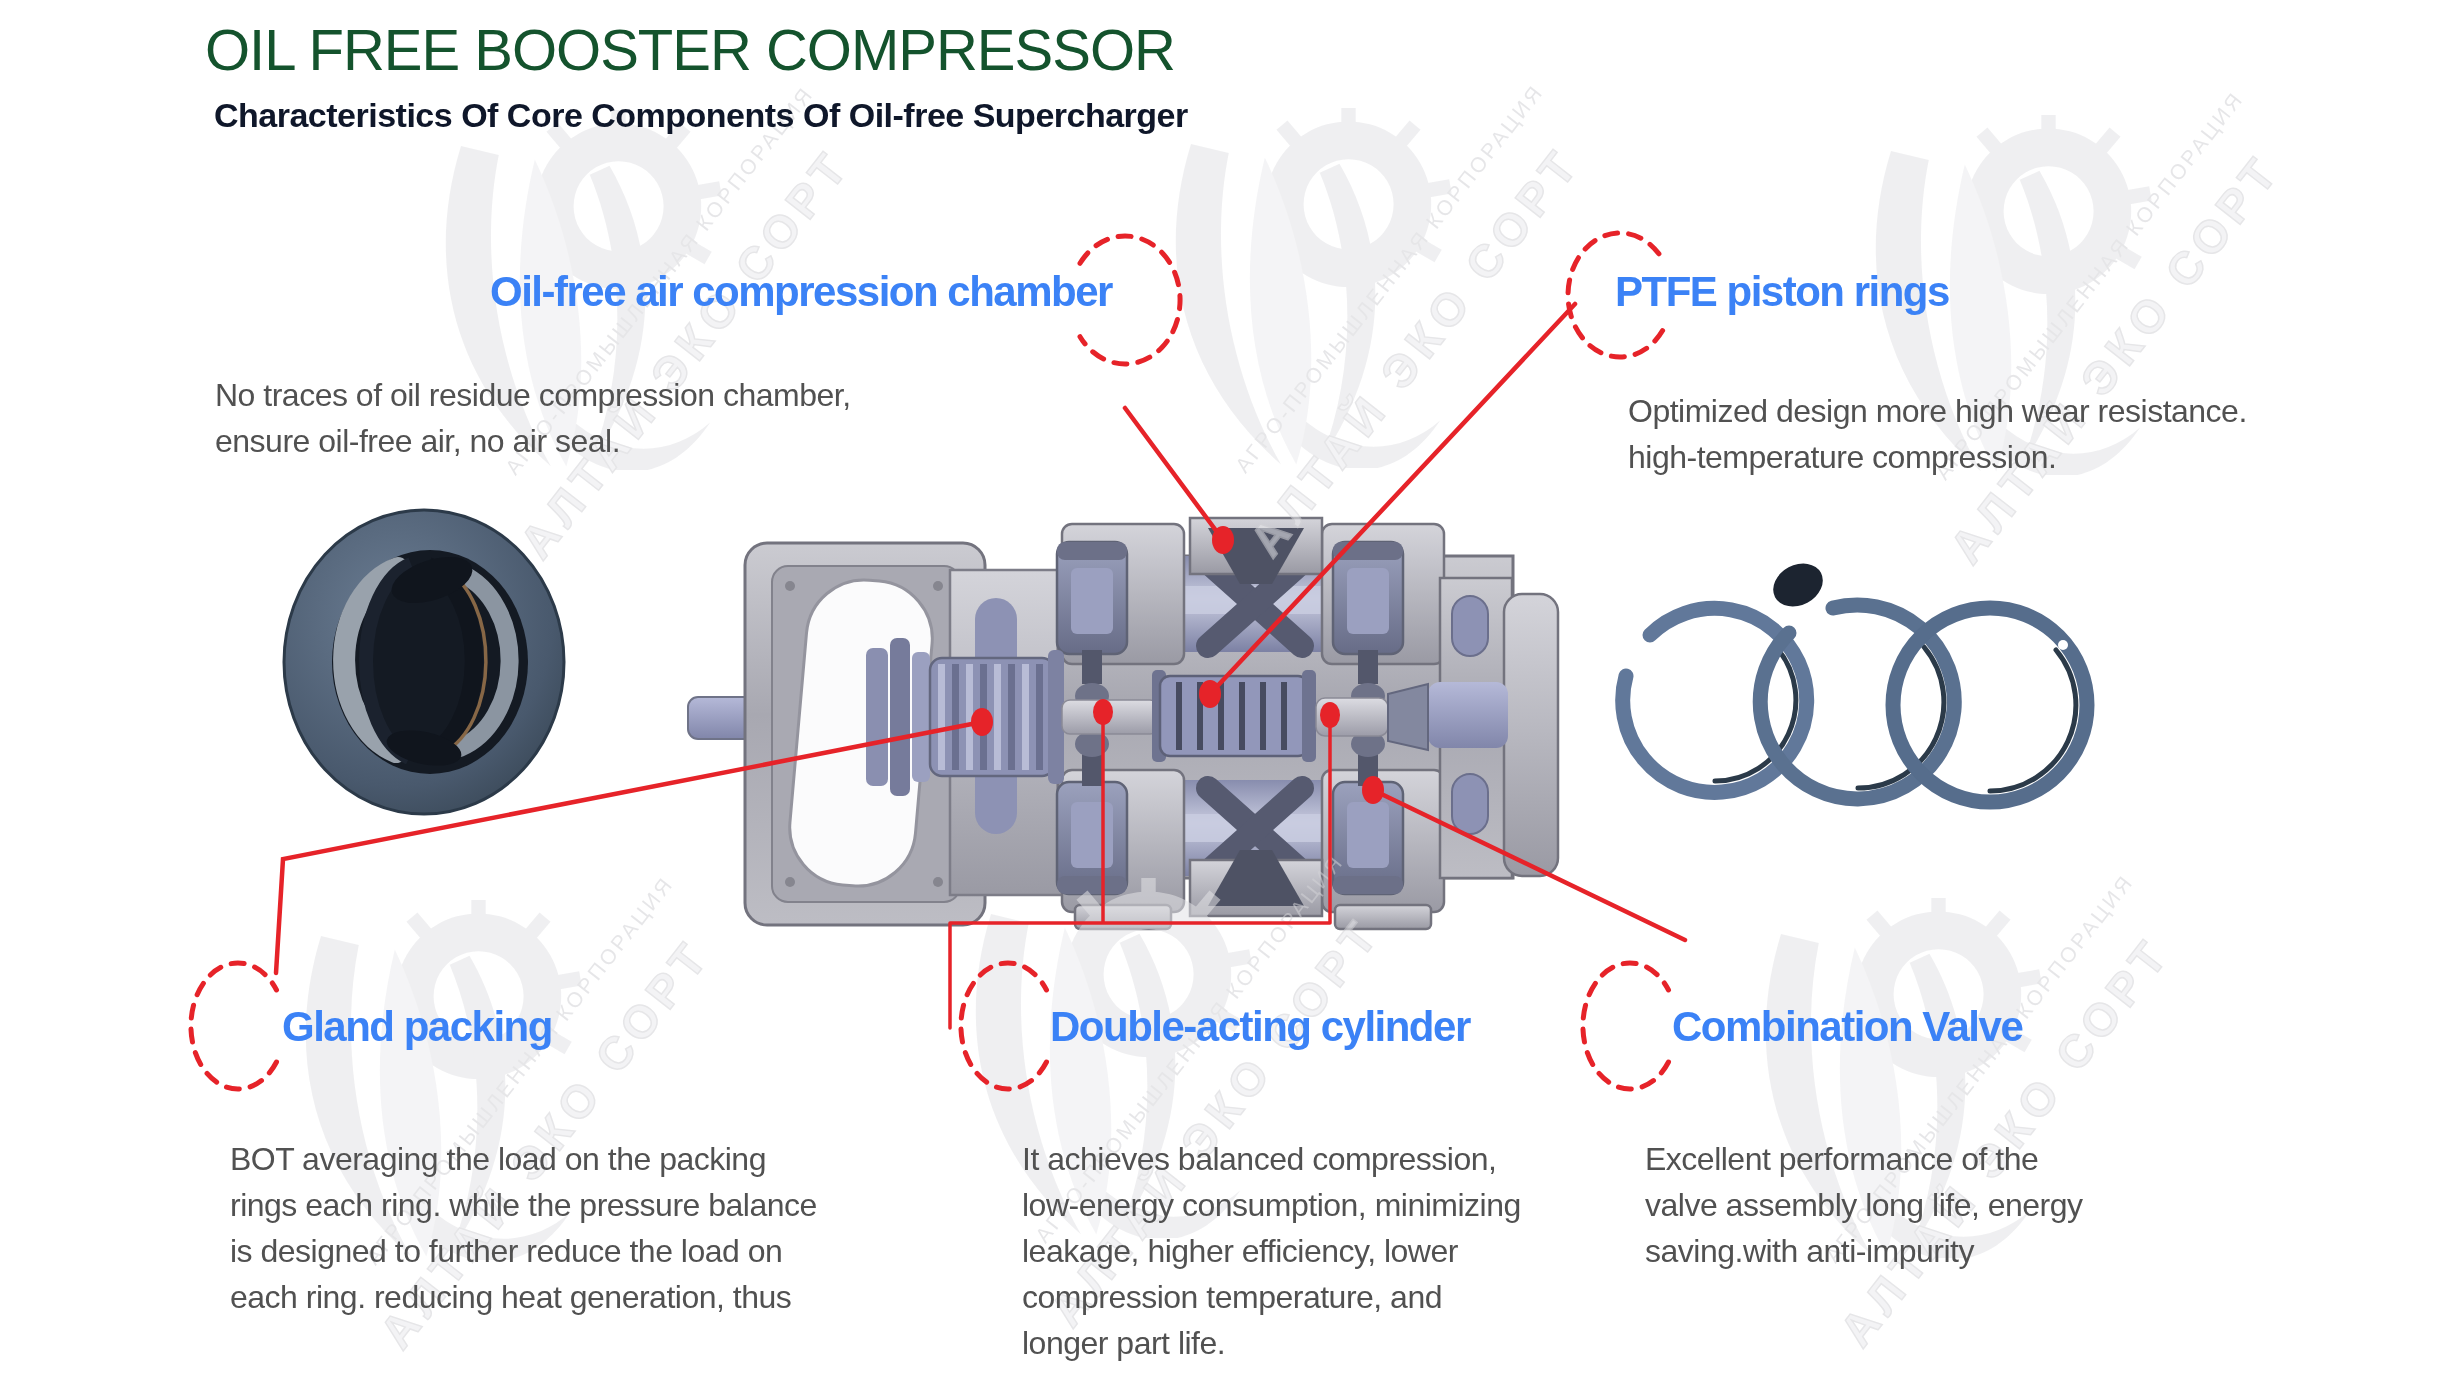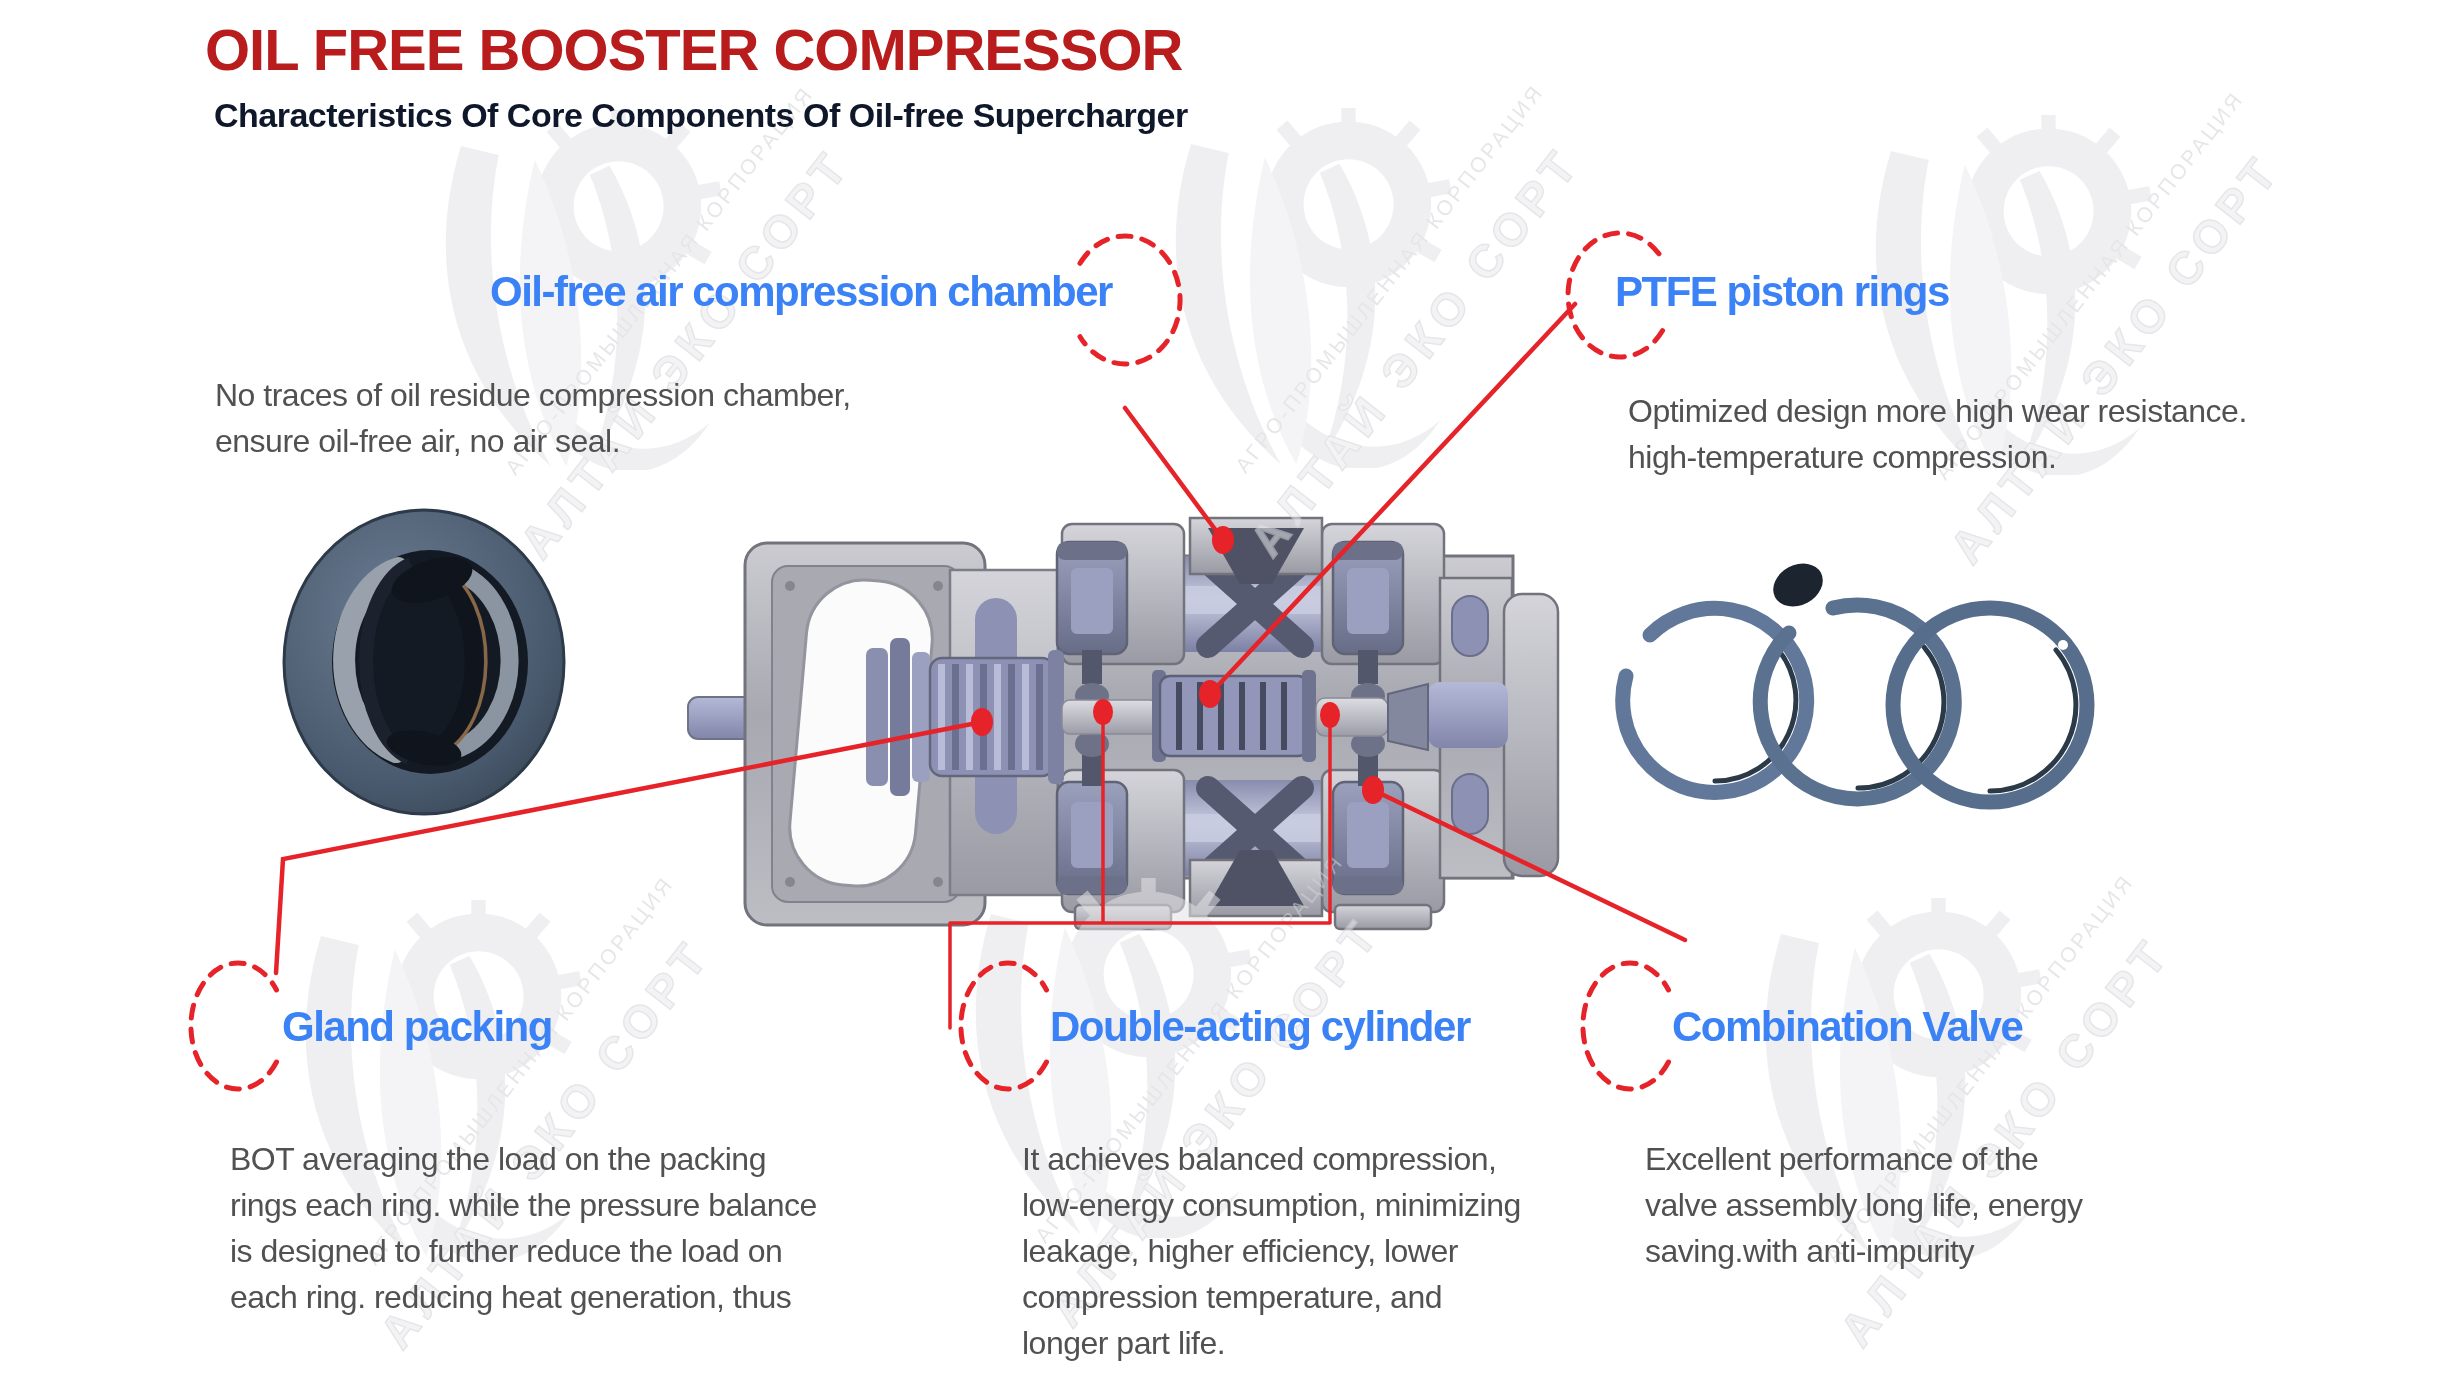"OIL FREE BOOSTER COMPRESSOR" .title { color: #b91c1c -> #14532d; font-weight: 700 -> 400 }
